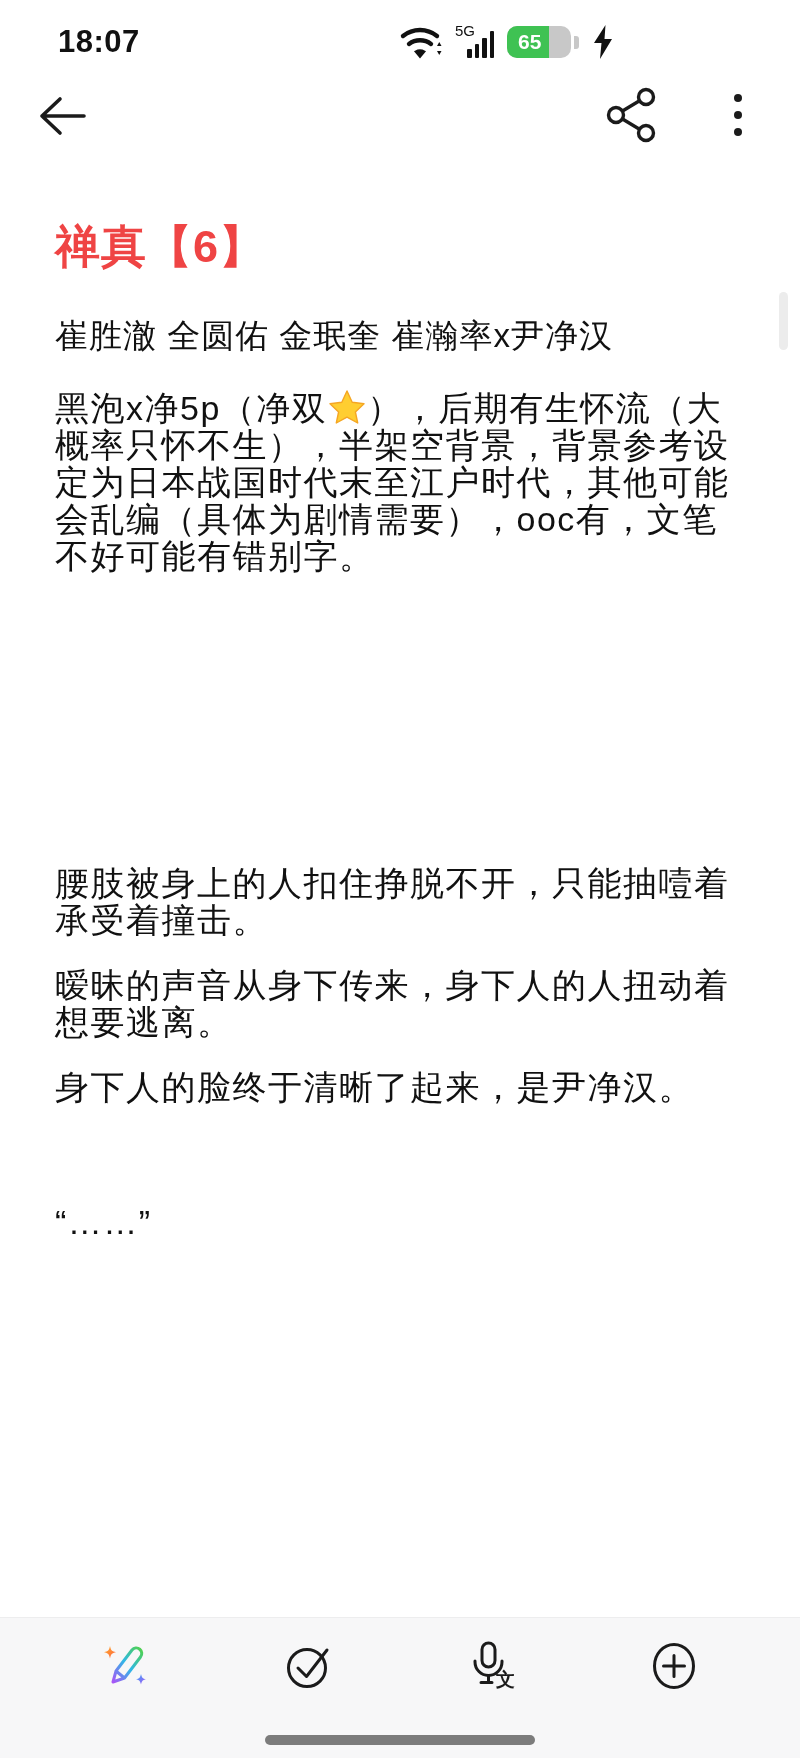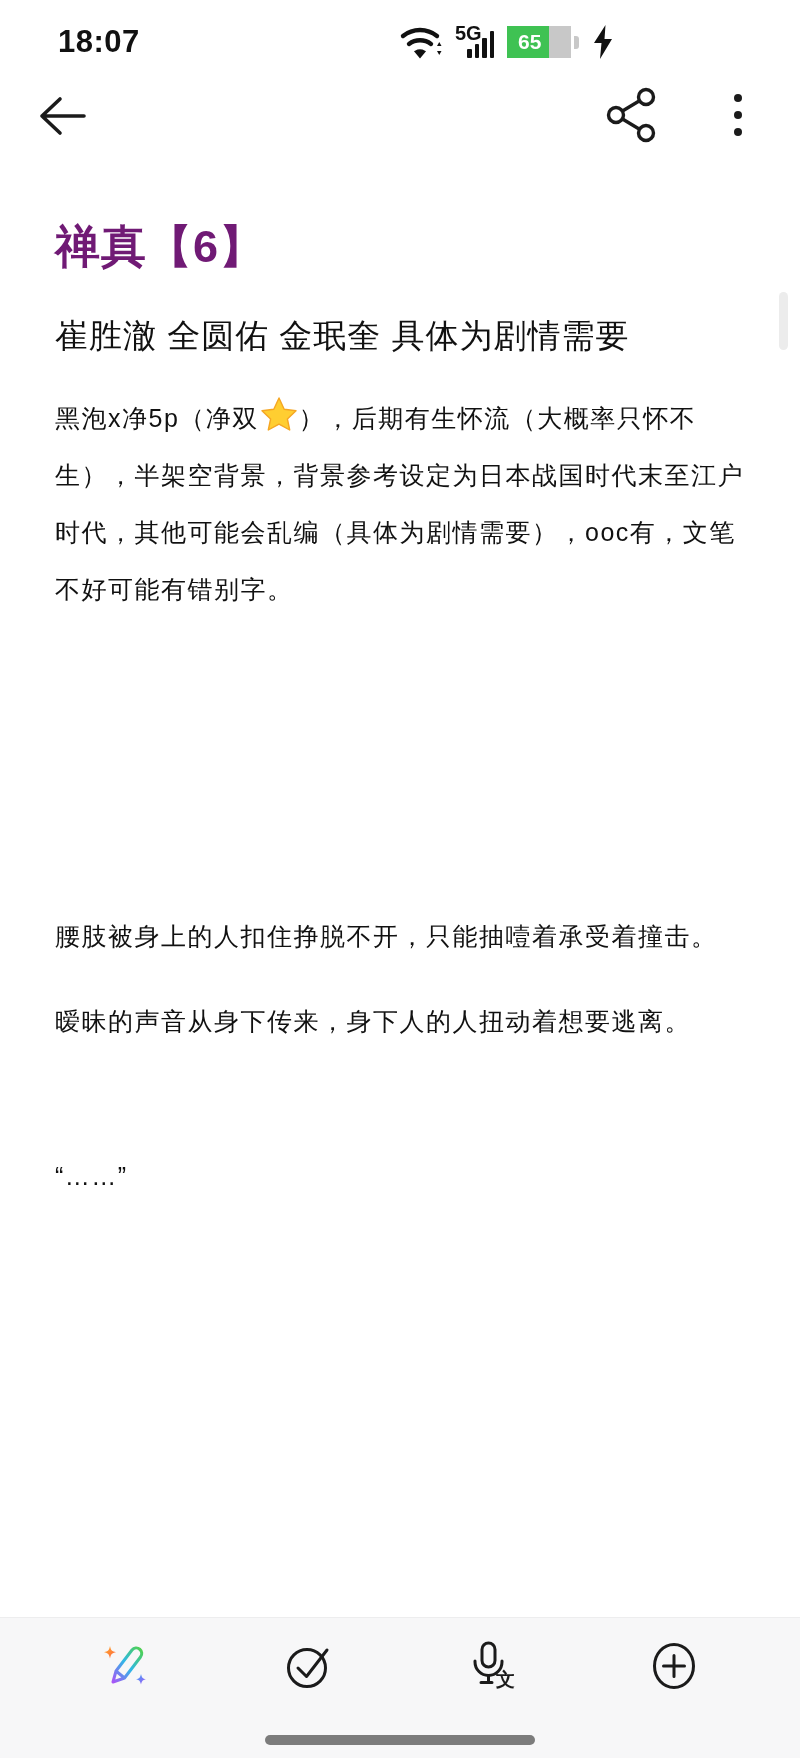"5G" .net-5g .g-label { font-size: 20px -> 15px; font-weight: 700 -> 400 }
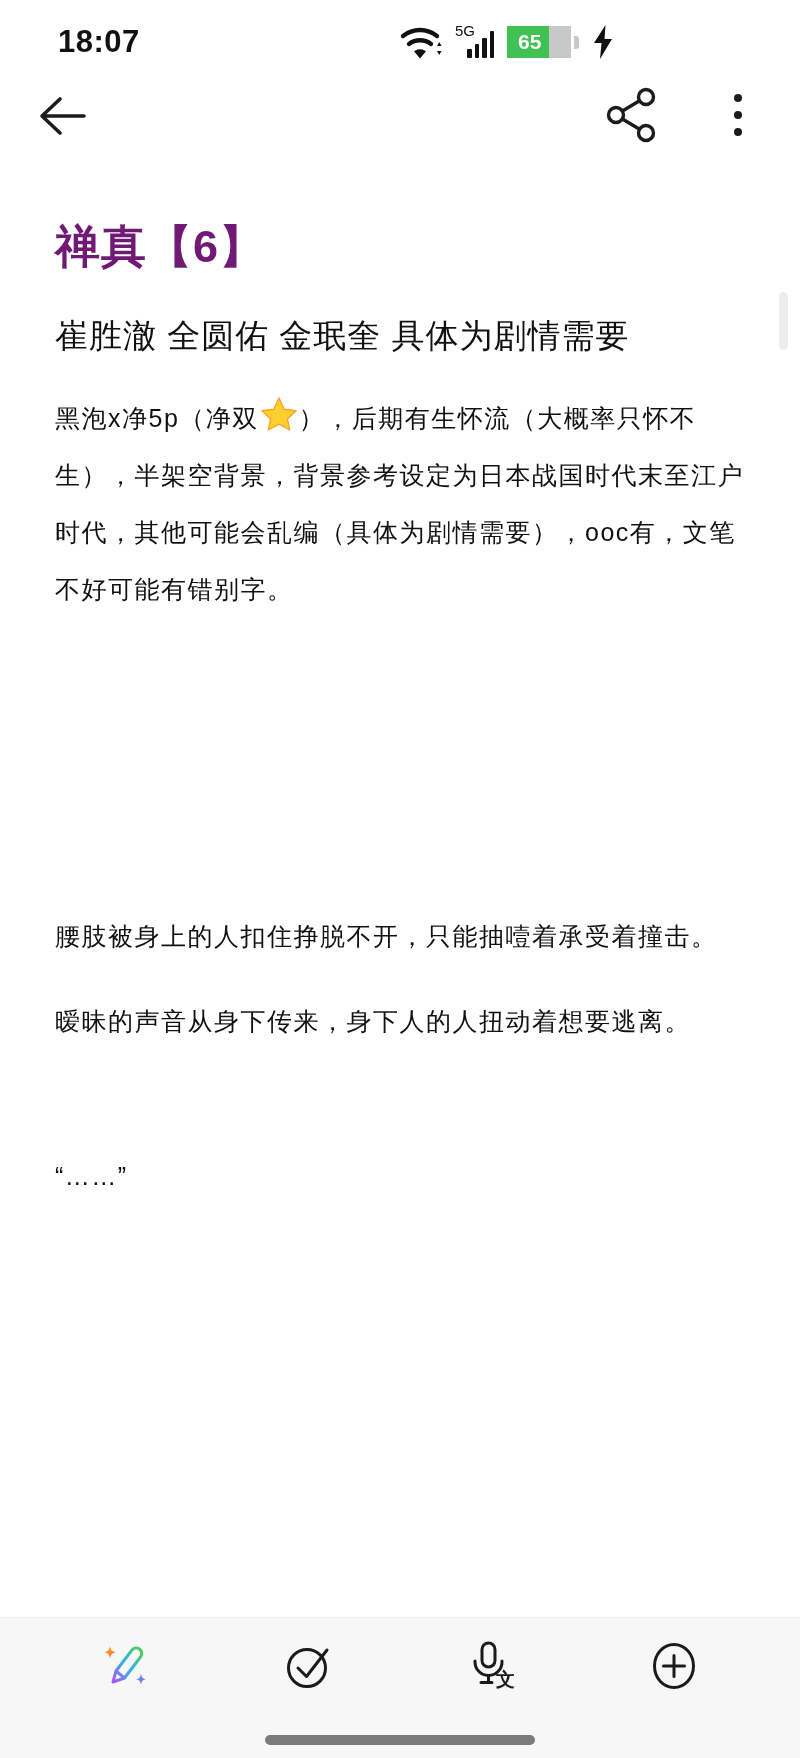"65" .battery { border-radius: 0 -> 10px }
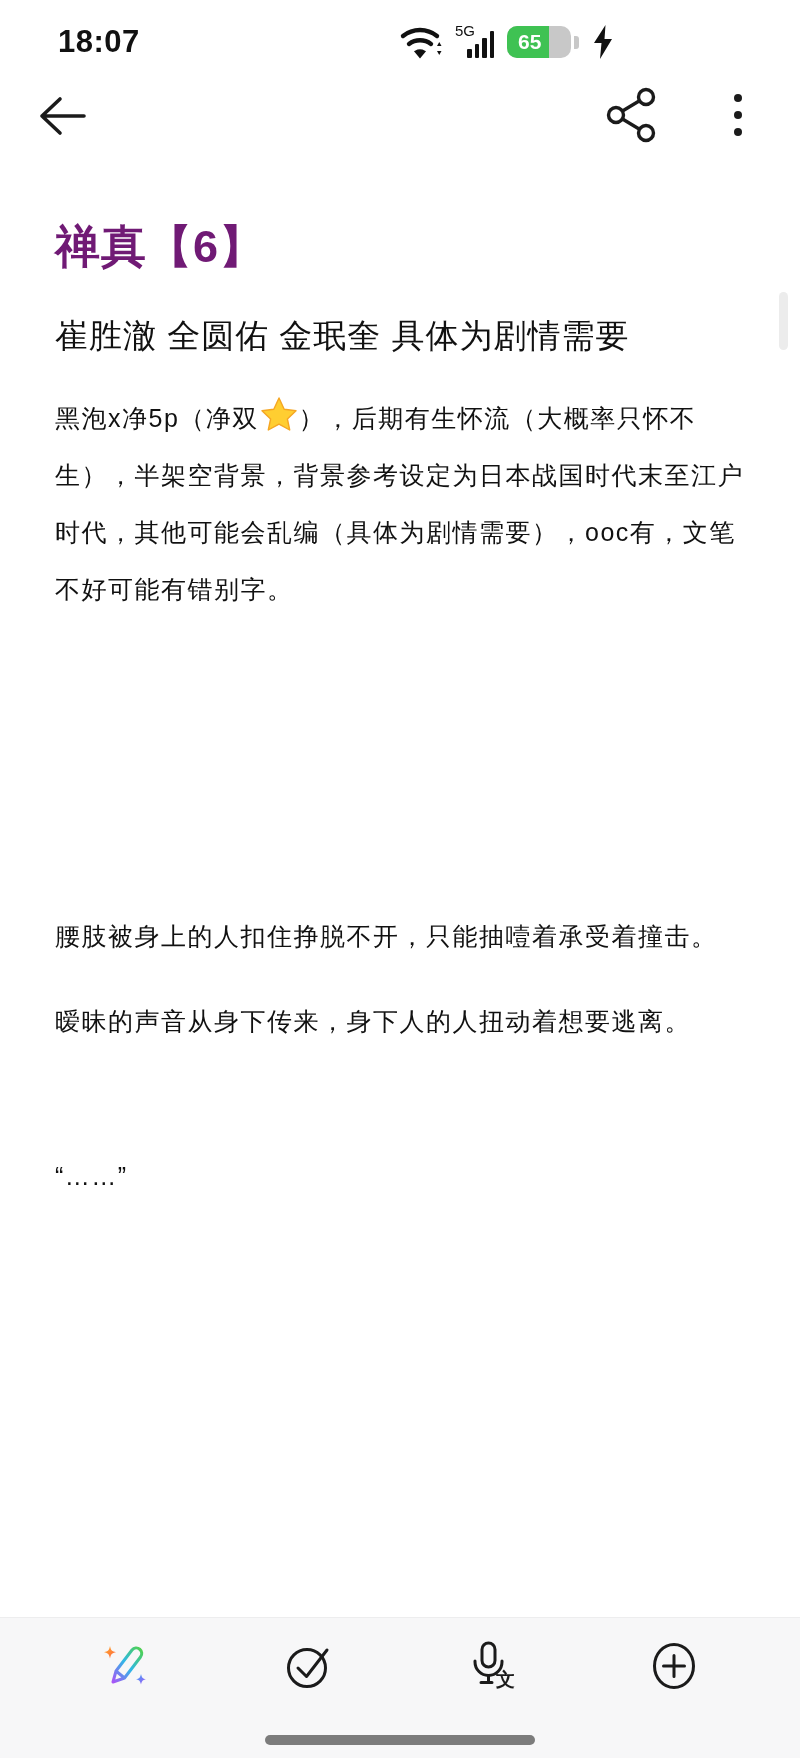"禅真【6】" .article h1 { color: #701a75 -> #ef4444 }
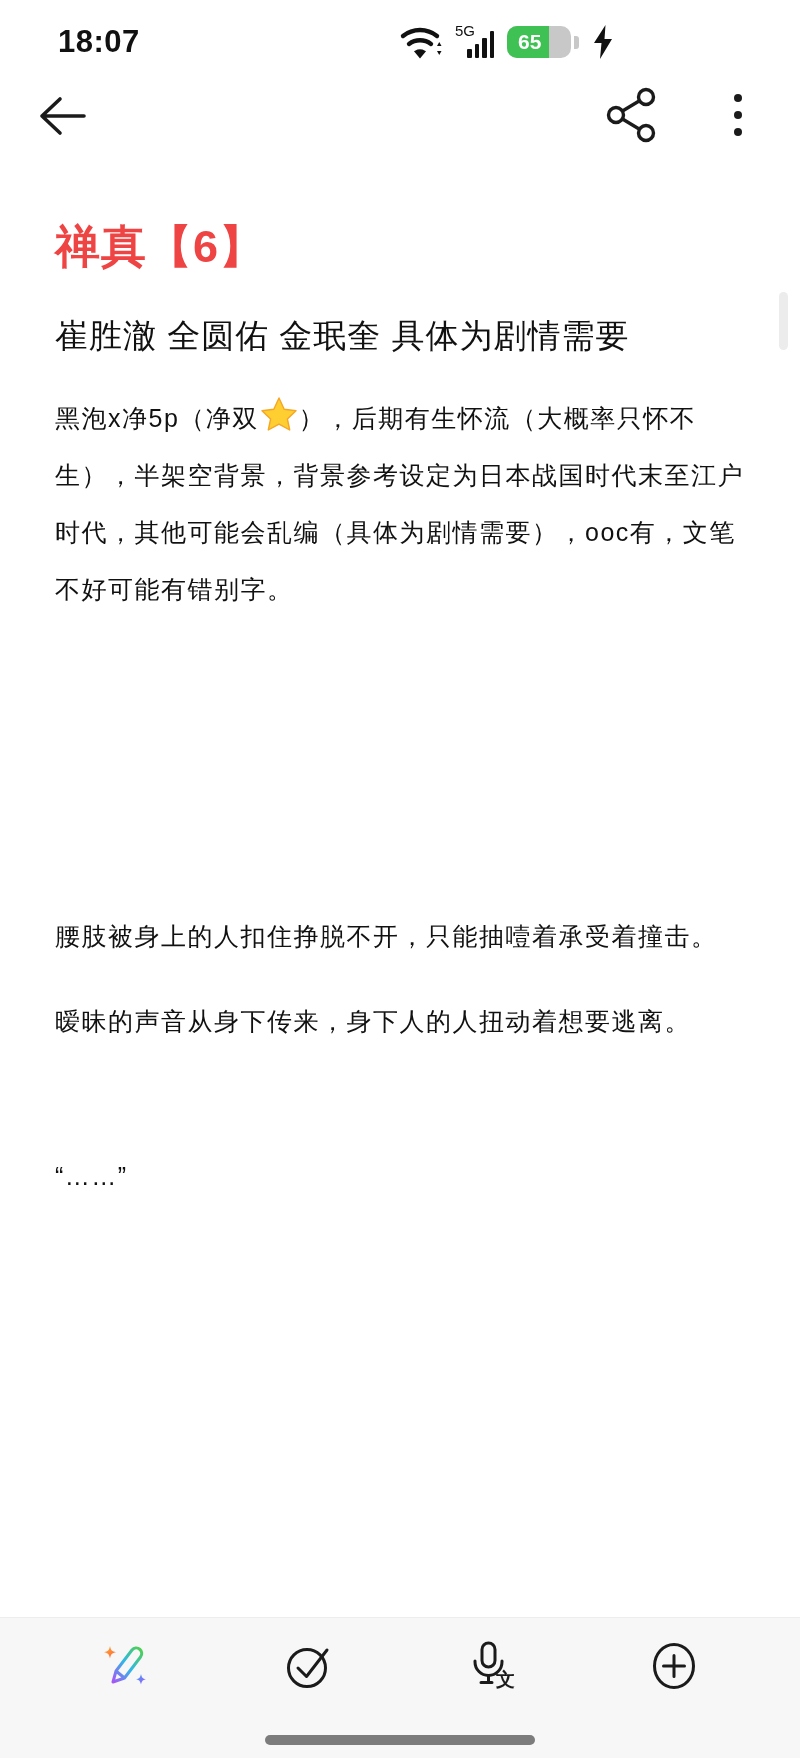"崔胜澈 全圆佑 金珉奎 具体为剧情需要" p.meta { text: 具体为剧情需要 -> 崔瀚率x尹净汉 }
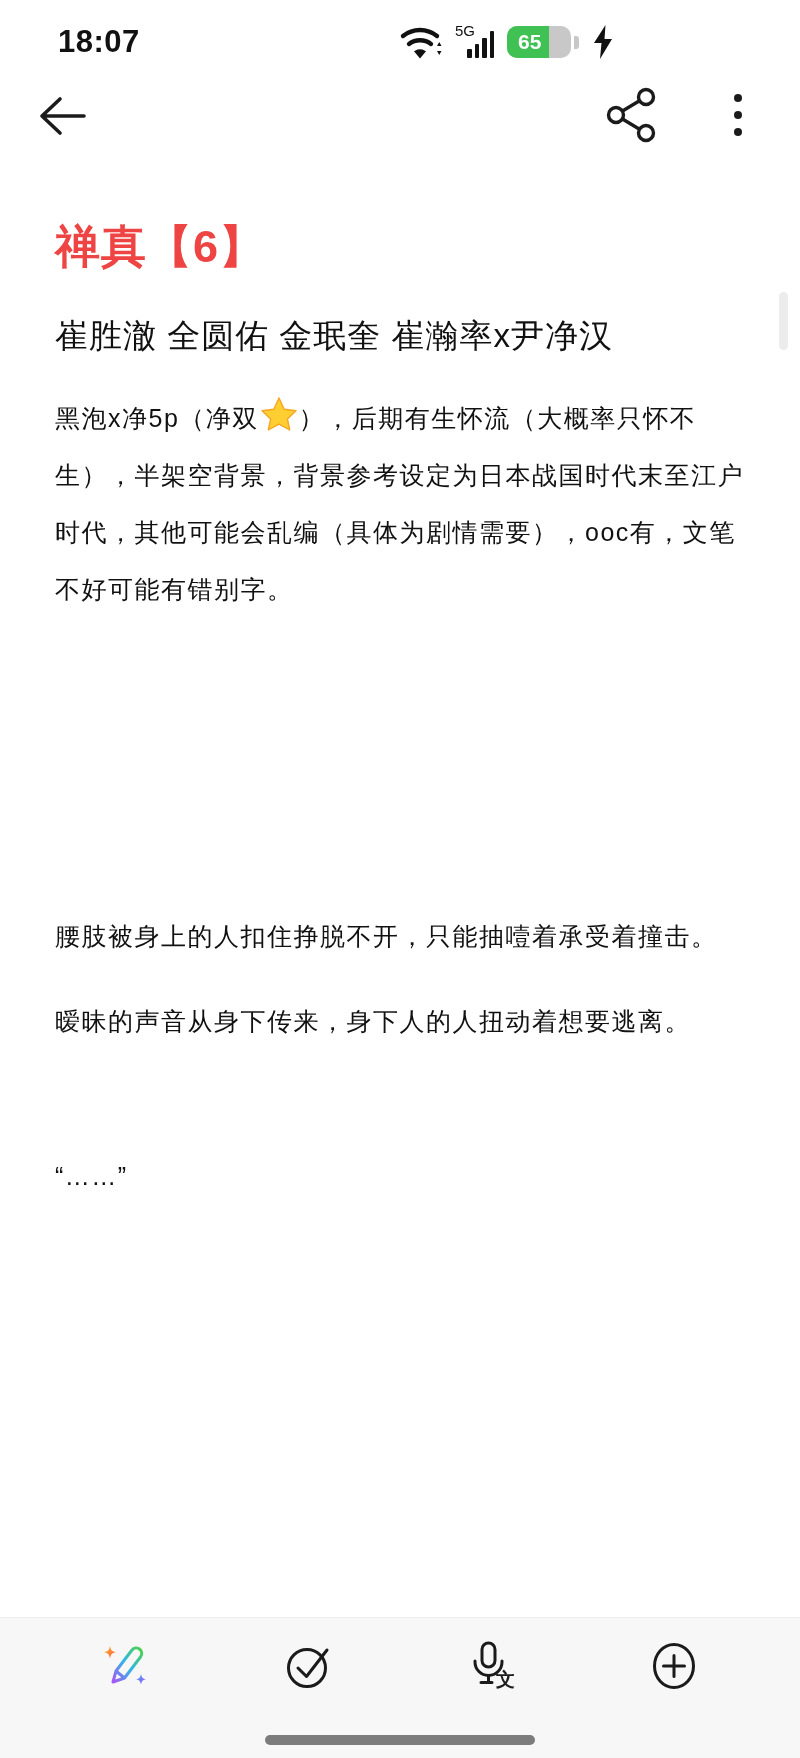"黑泡x净5p（净双" .para { font-size: 25px -> 34px; line-height: 57px -> 37px }
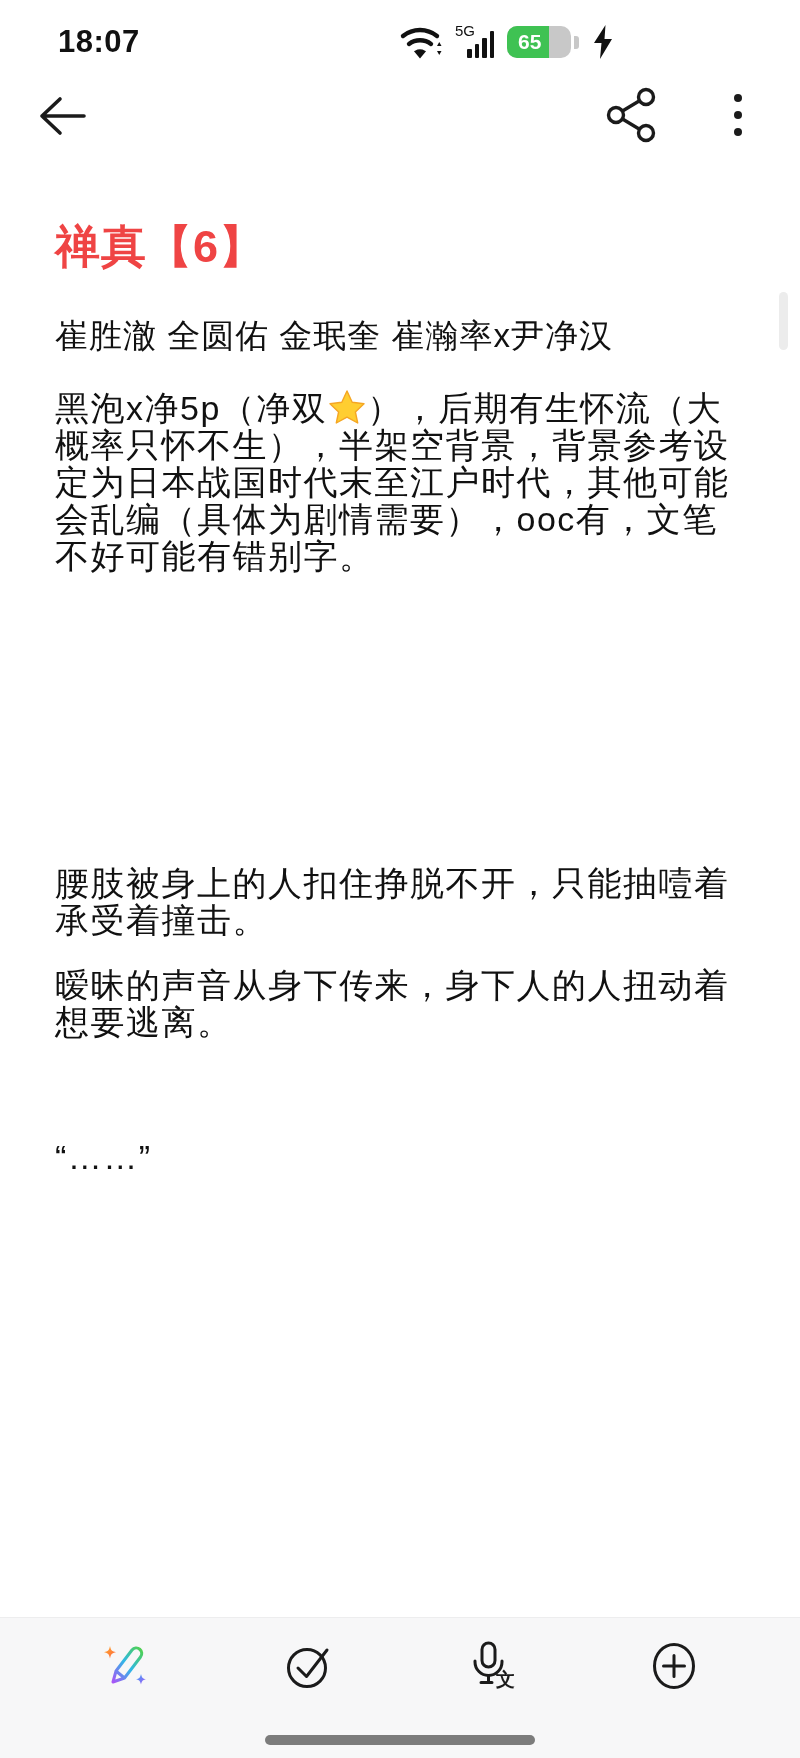"身下人的脸终于清晰了起来，是尹净汉。" p.para { html: none -> <p>身下人的脸终于清晰了起来，是尹净汉。</p> }
